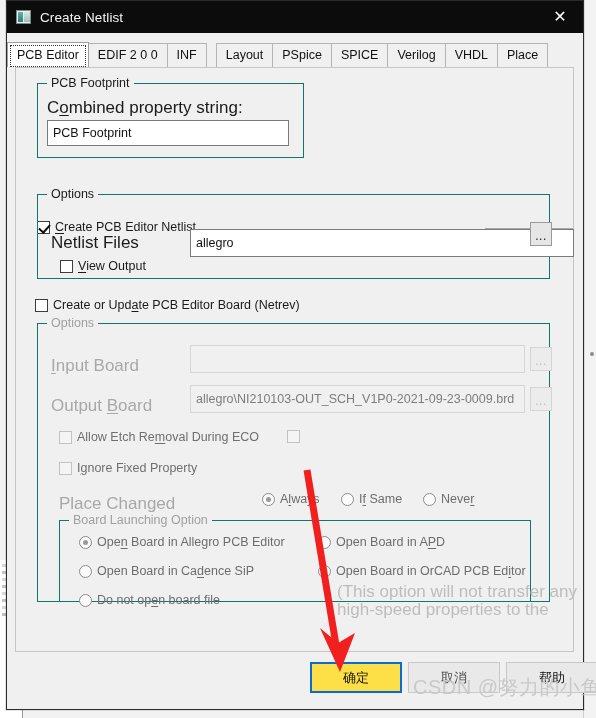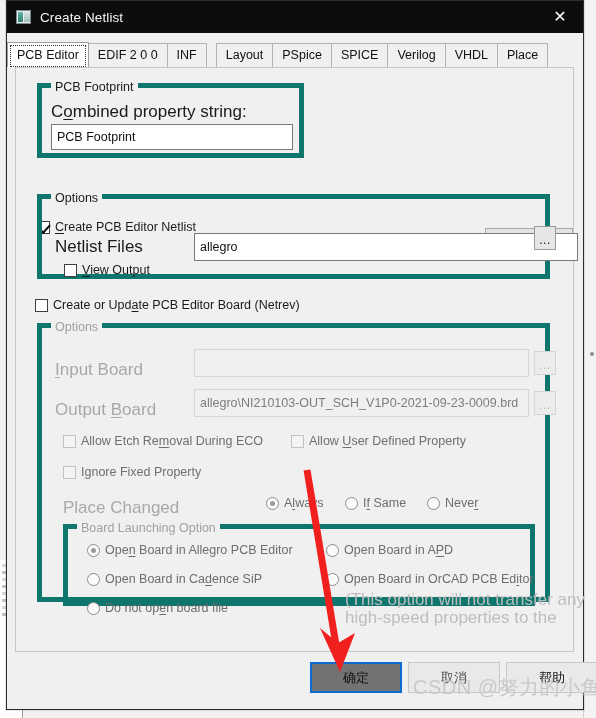"PCB Footprint" .group { border: 5px solid #0f766e -> 1px solid #0f766e }
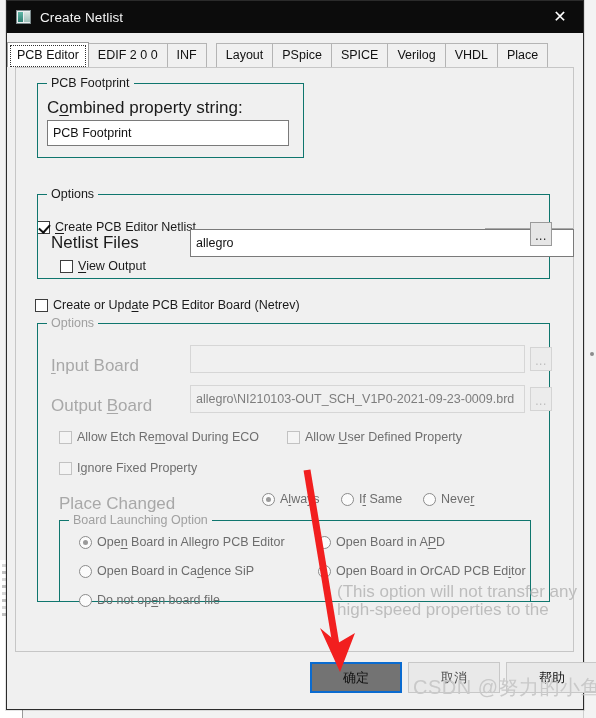"Allow User Defined Property" span.t { html: <span>Allow <u>U</u>ser Defined Property</span> -> none }
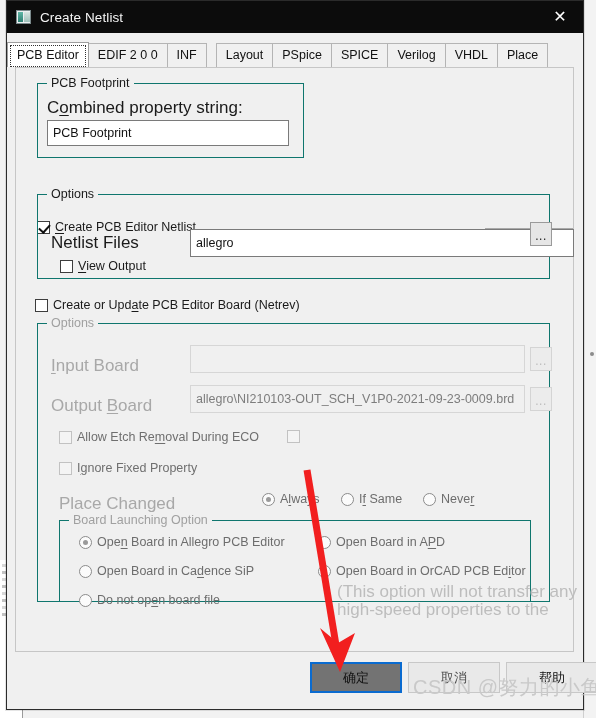"确定" #ok-btn { background: #737373 -> #fde047 }
